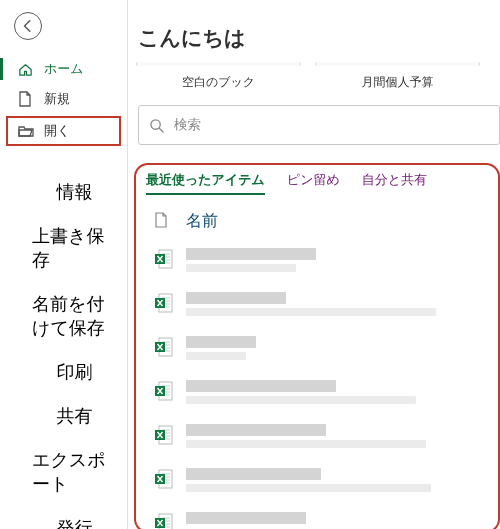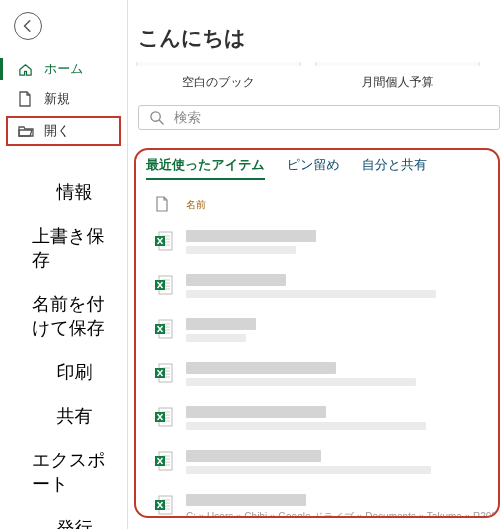"検索" .search-box { height: 25px -> 40px }
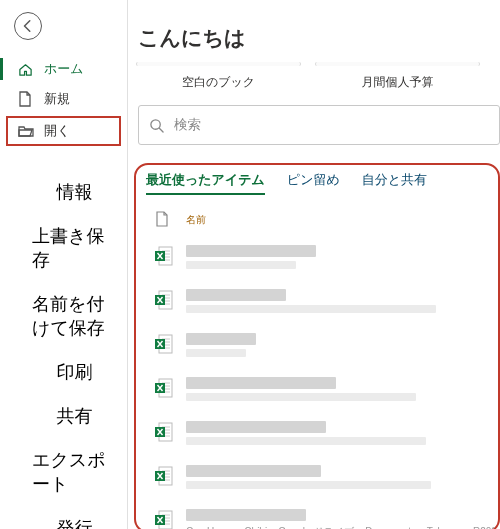"ピン留め" .tab { color: #0c4a6e -> #701a75 }
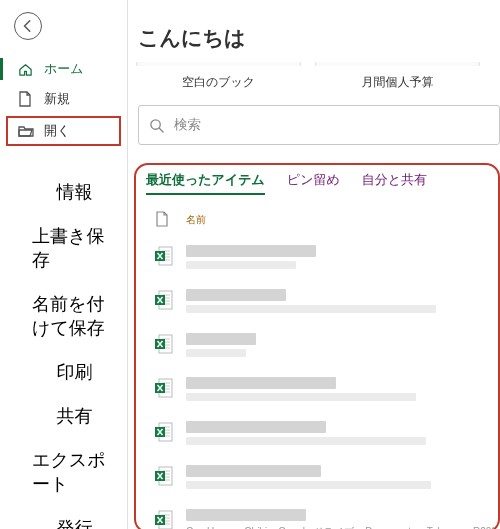"名前" .list-header { color: #a16207 -> #0c4a6e; font-size: 10px -> 16px; text-align: center -> none }
